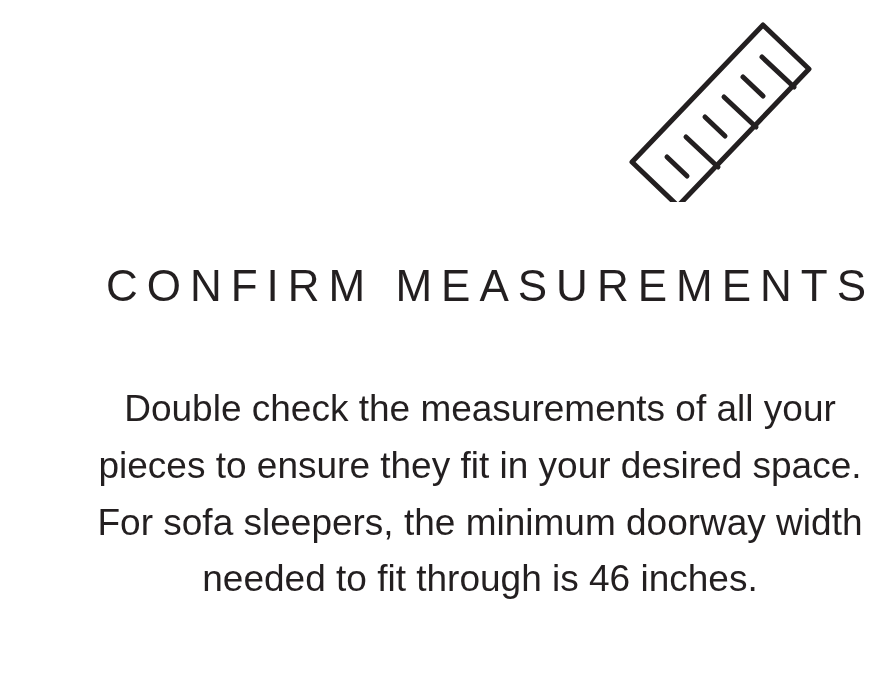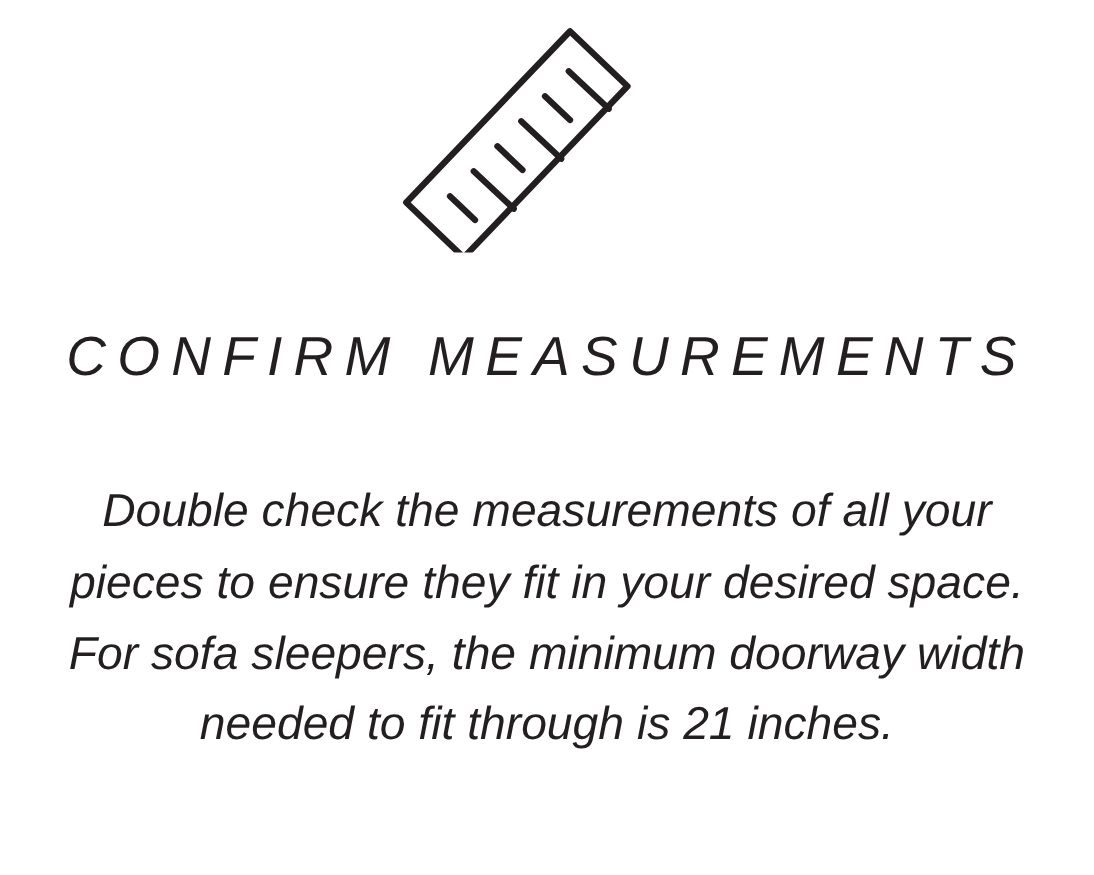"CONFIRM MEASUREMENTS" .page { align-items: center -> flex-end; font-style: italic -> none }
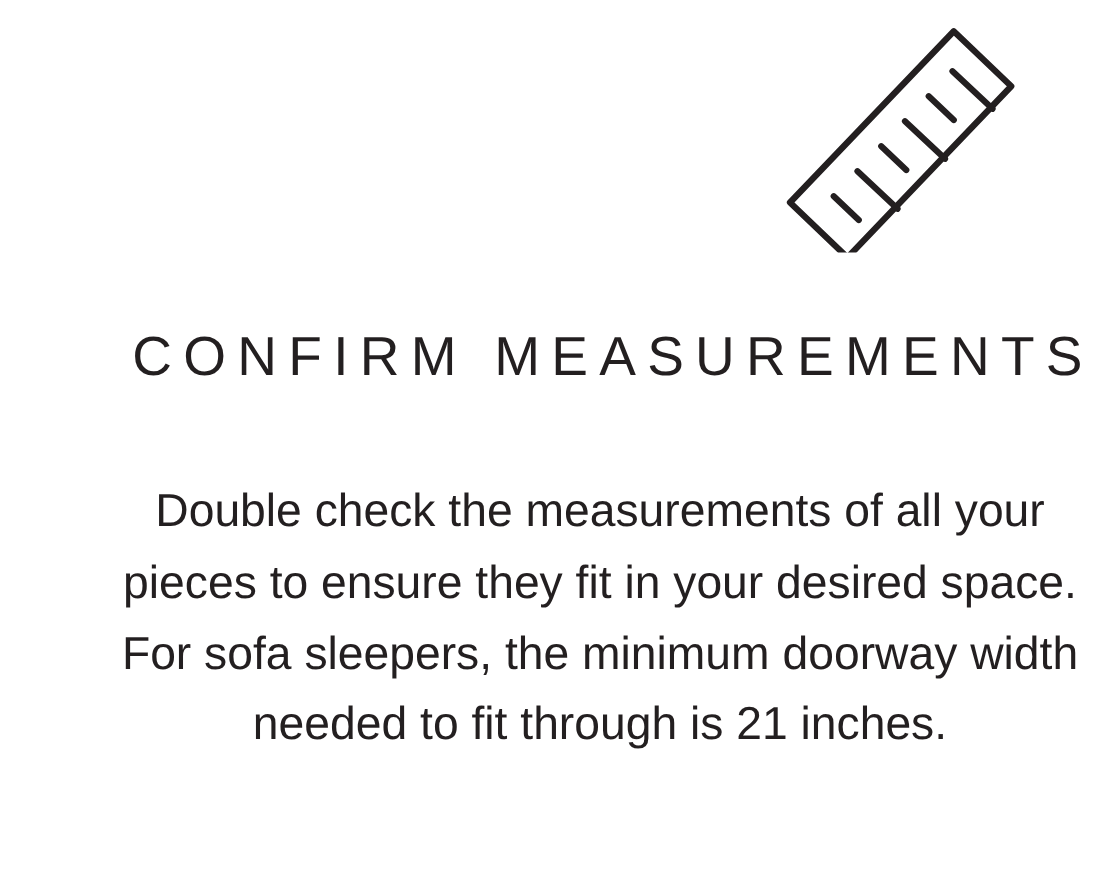"Double check the measurements of" p.body-copy { text: 21 -> 46 }
